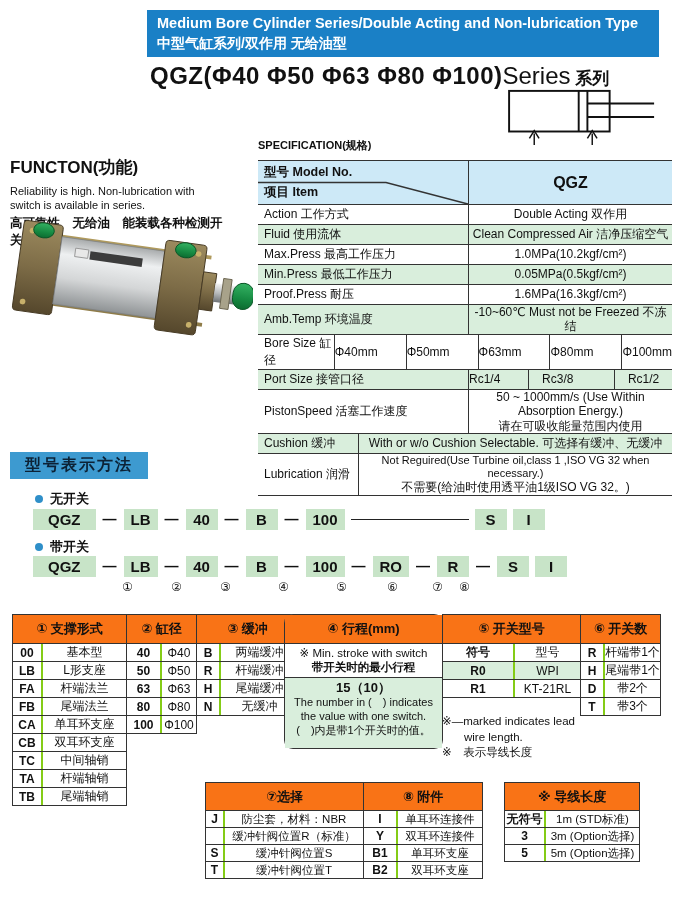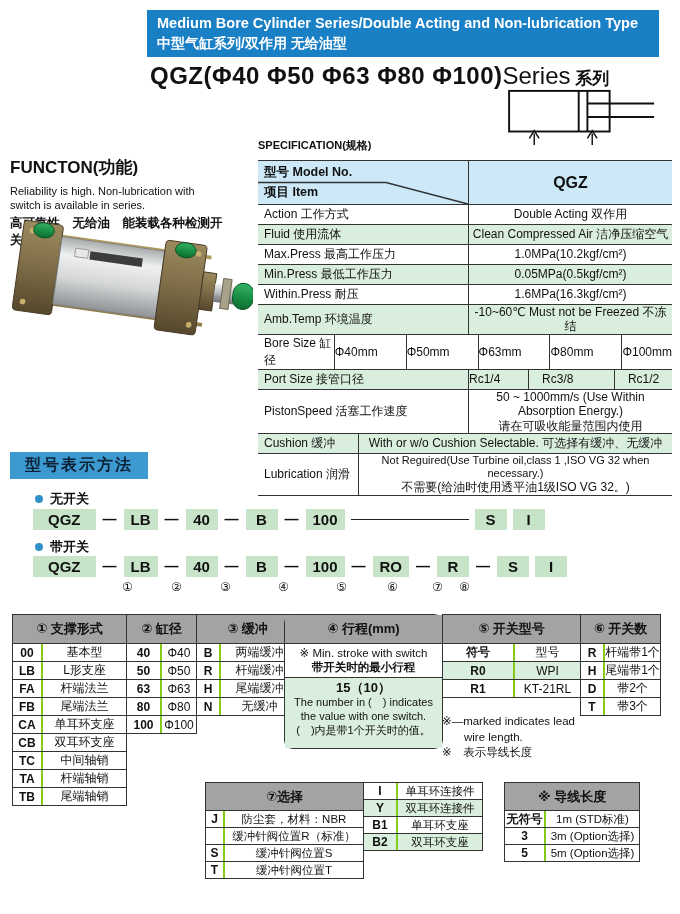"Within.Press 耐压" div.lab { text: Within.Press -> Proof.Press }
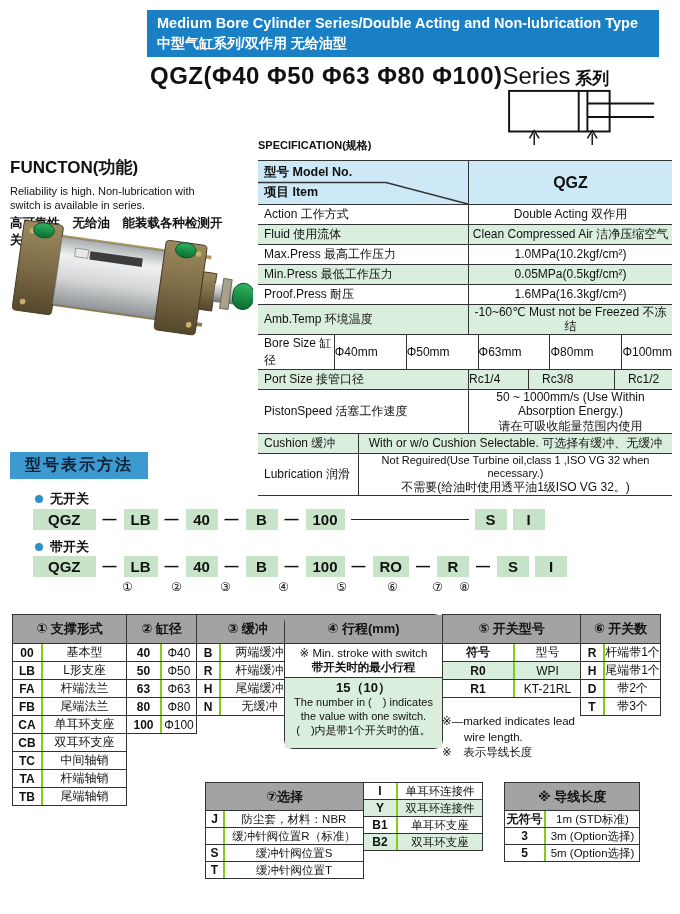"① 支撑形式" .ct .hd { background: #a3a3a3 -> #f97316 }
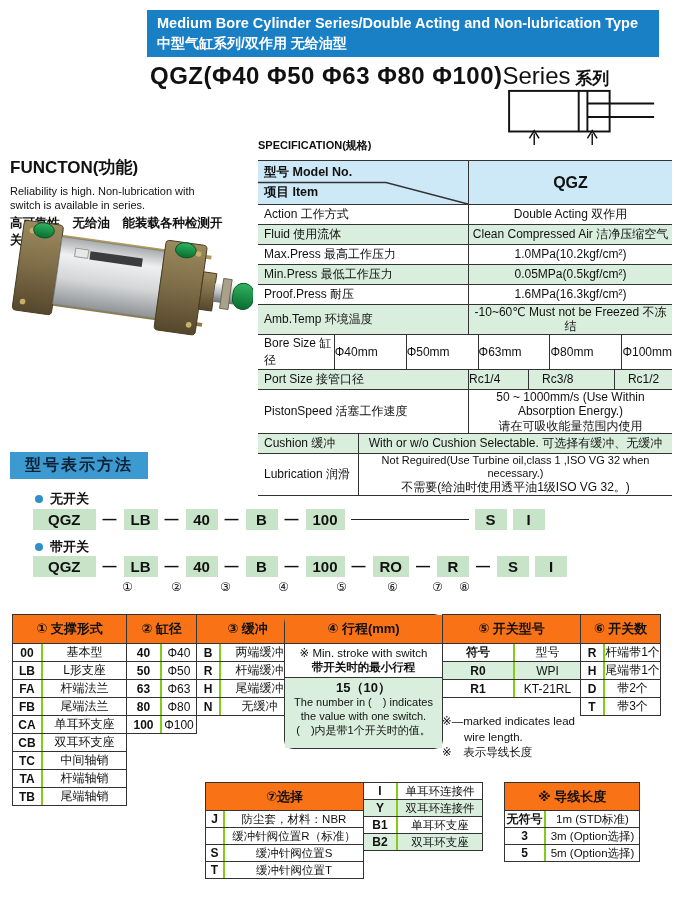"⑧ 附件" div.hd { html: none -> <div>⑧ 附件</div> }
